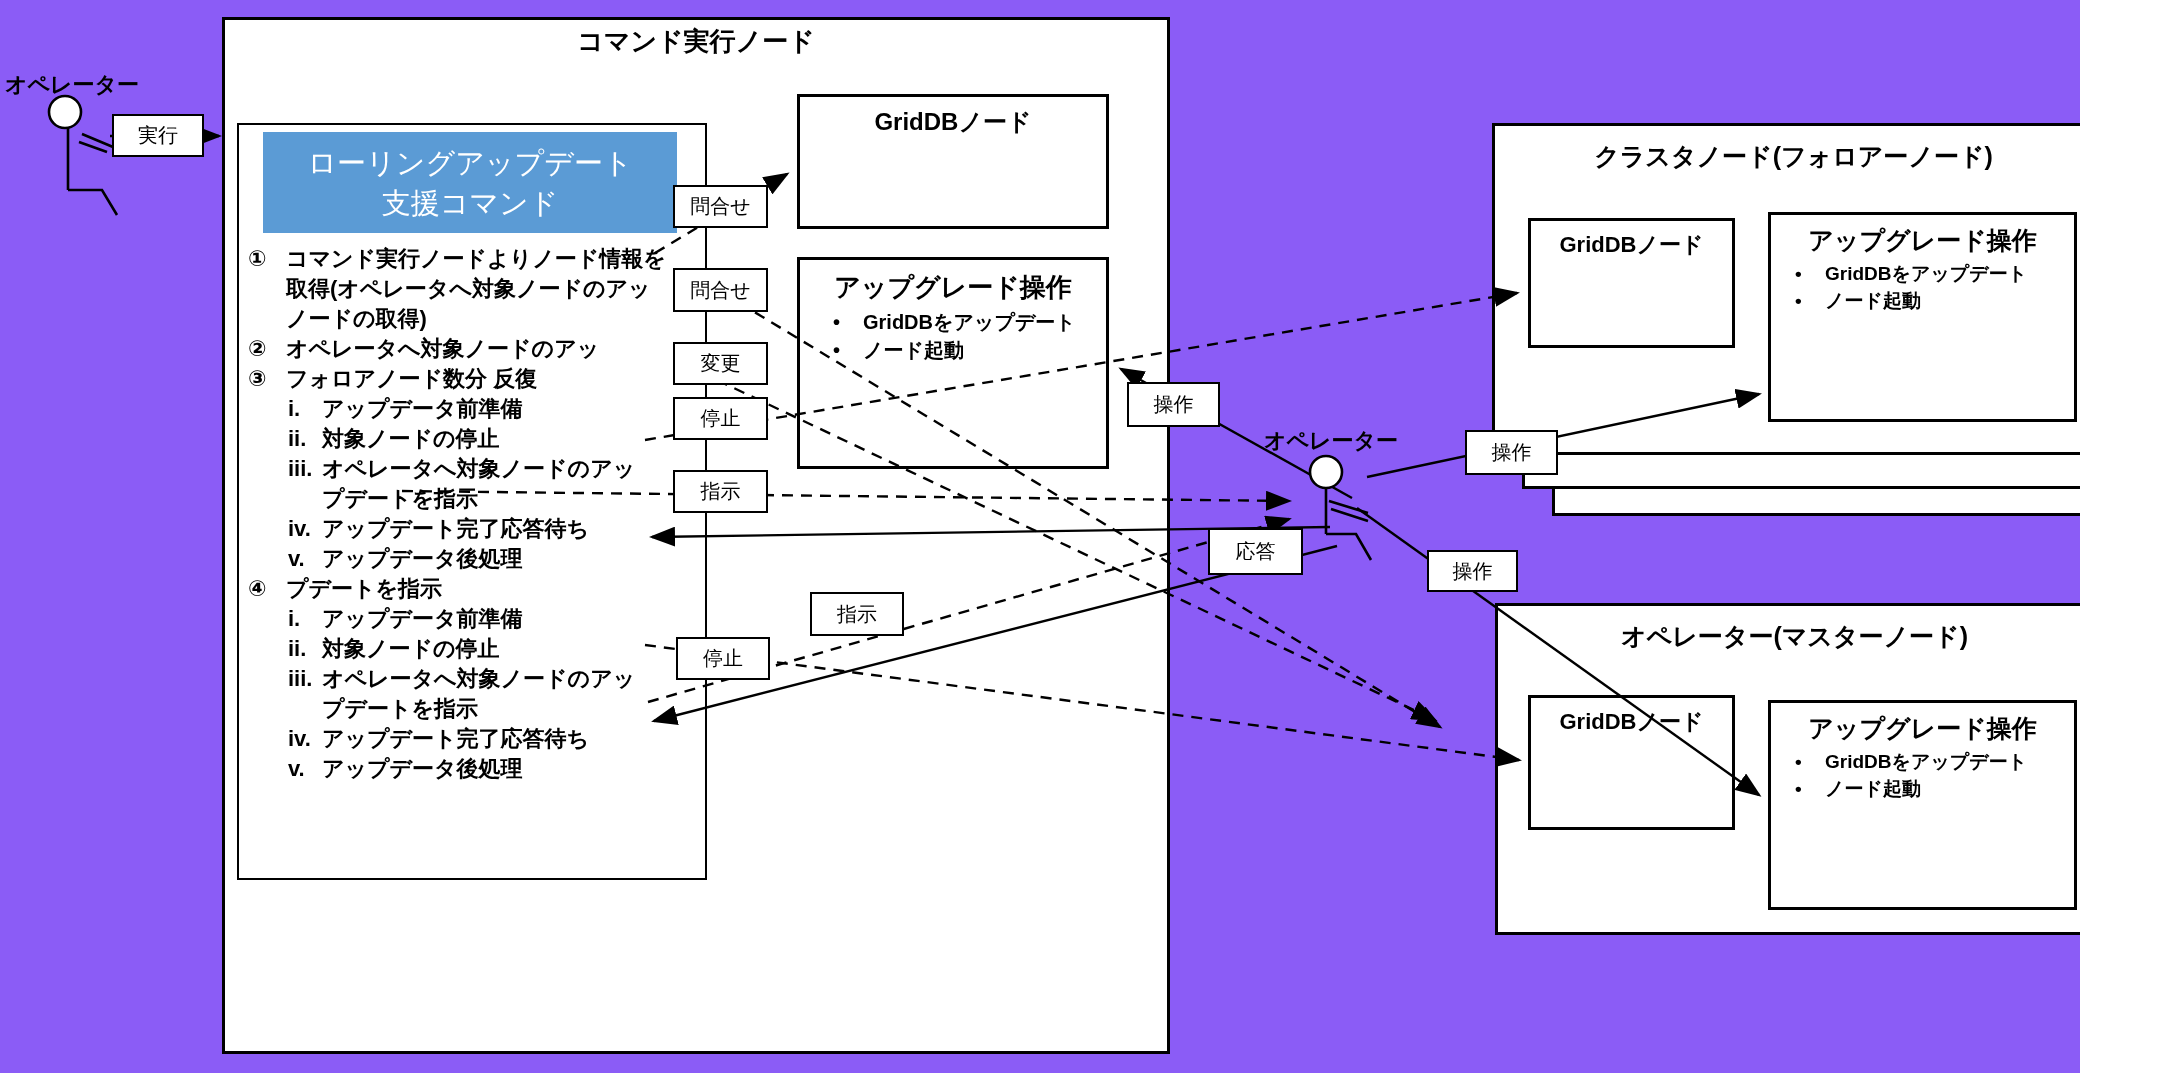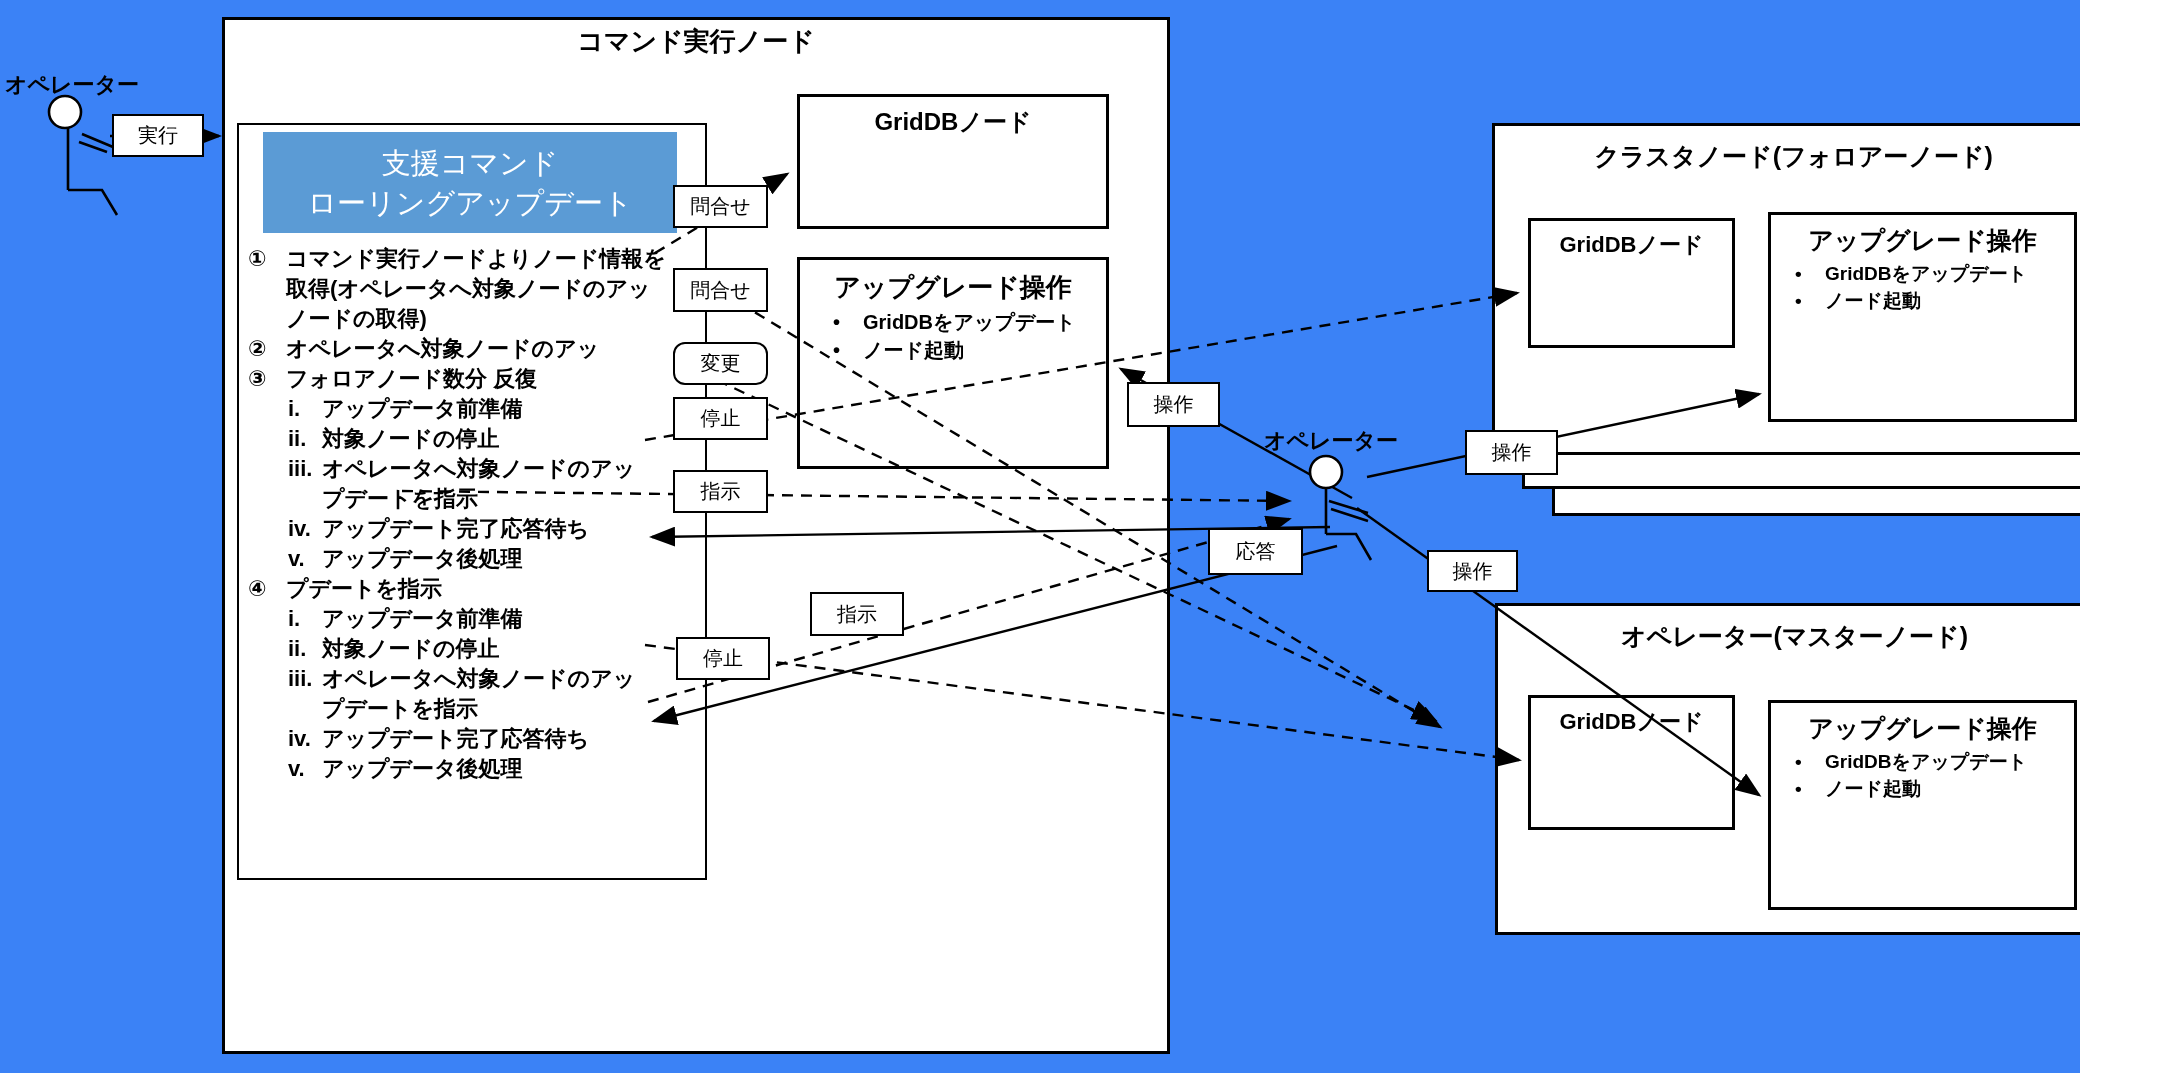"コマンド実行ノード" #stage { background: #3b82f6 -> #8b5cf6 }
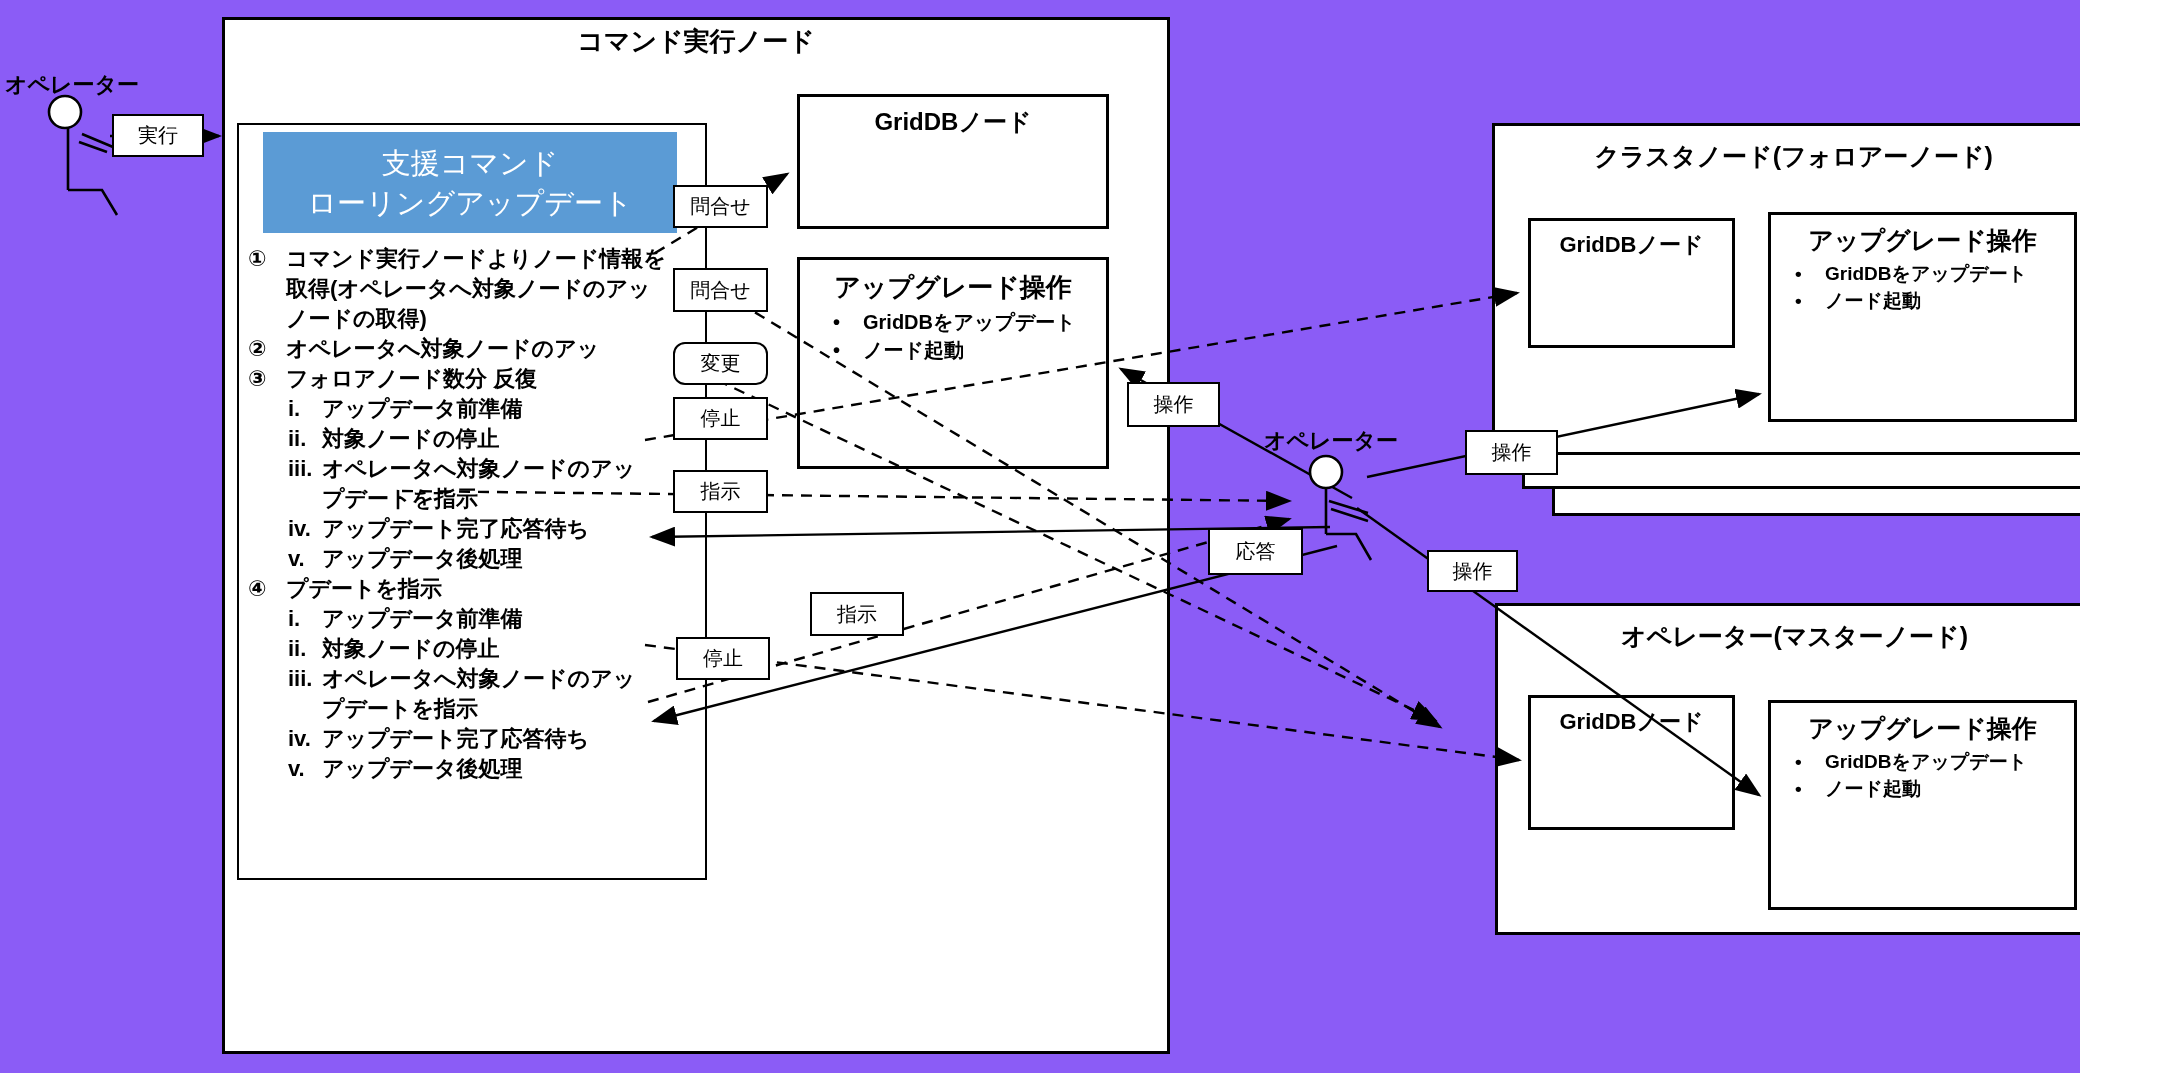"支援コマンド" div { order: before "ローリングアップデート" -> after "ローリングアップデート" }
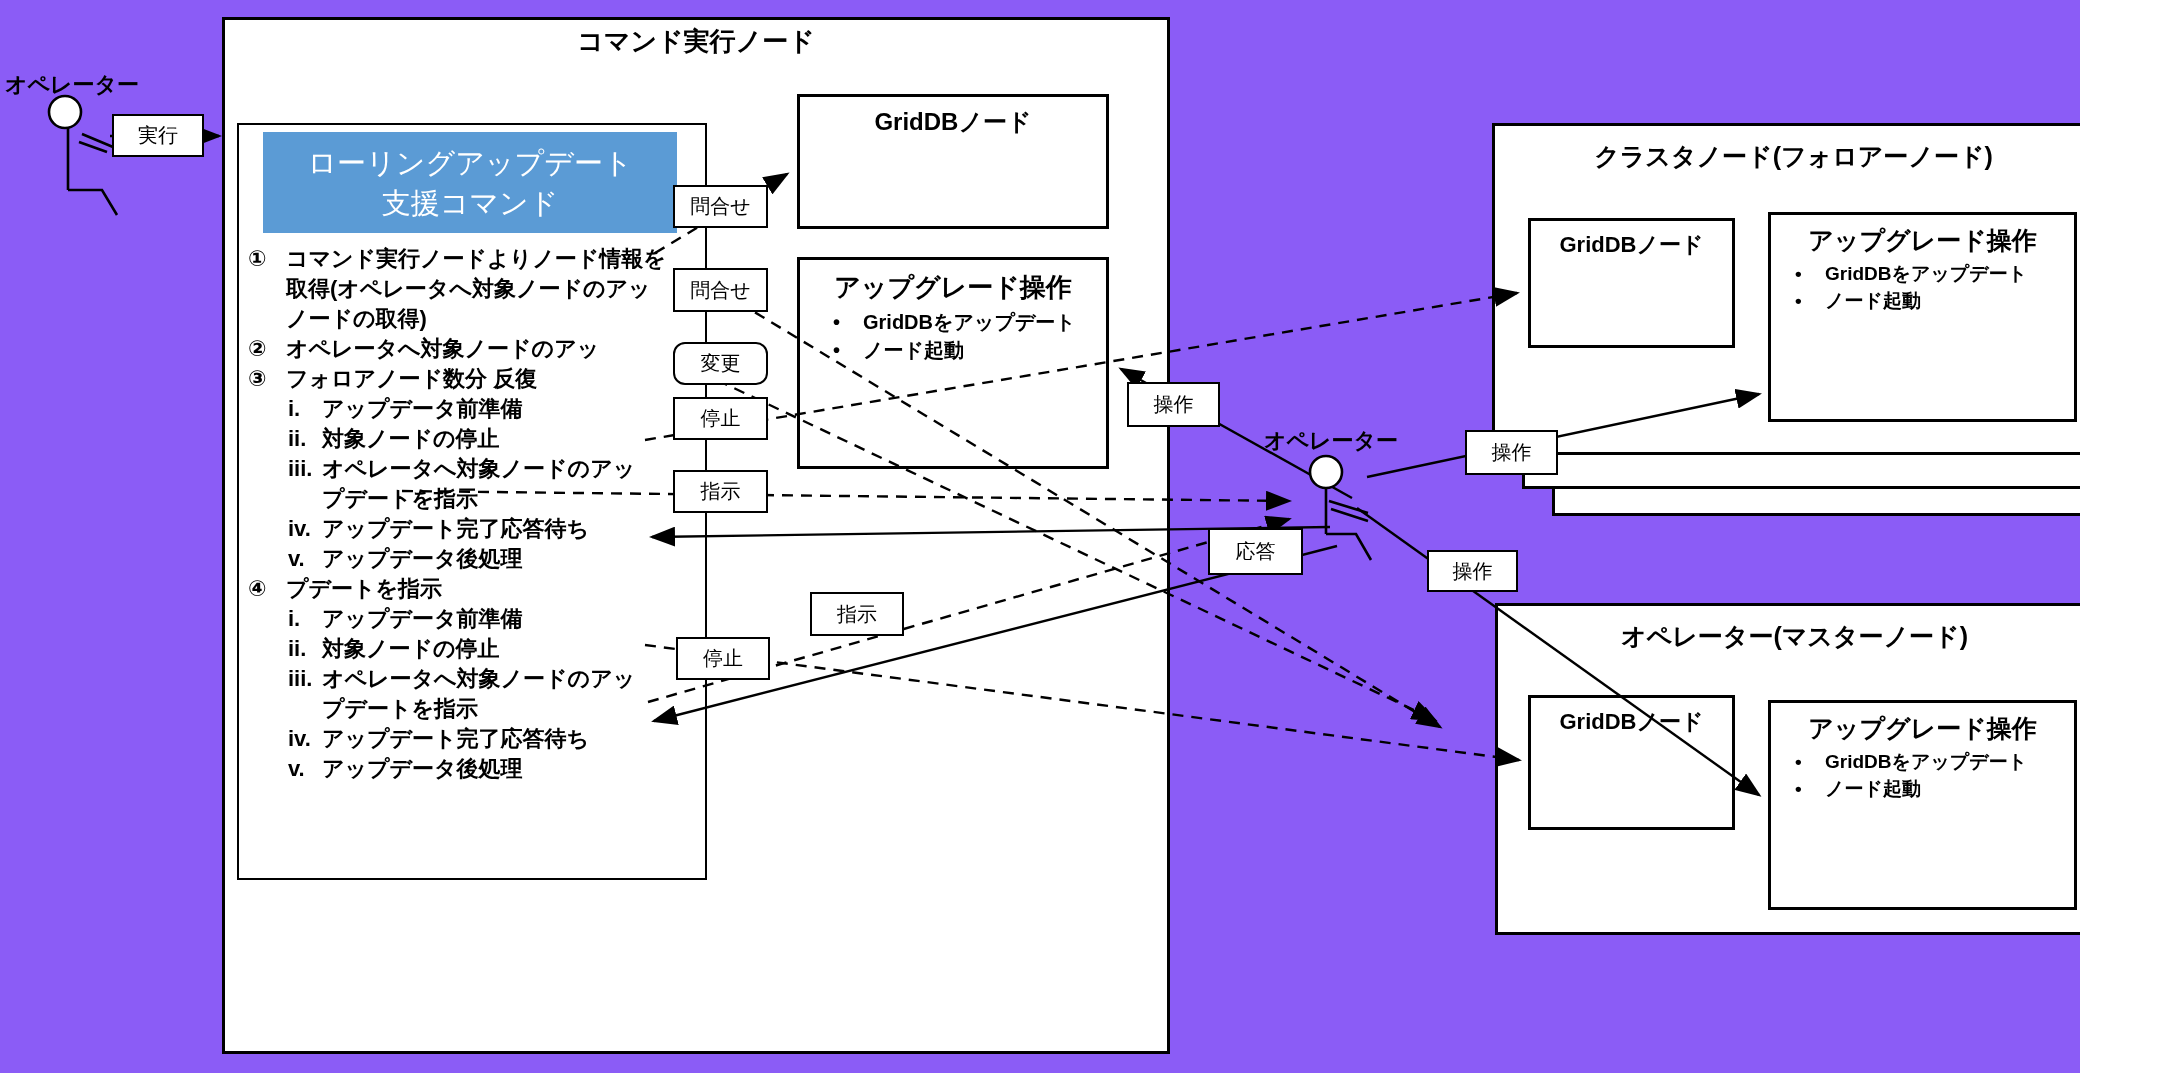"変更" div.lbl { border-radius: 12px -> none }
